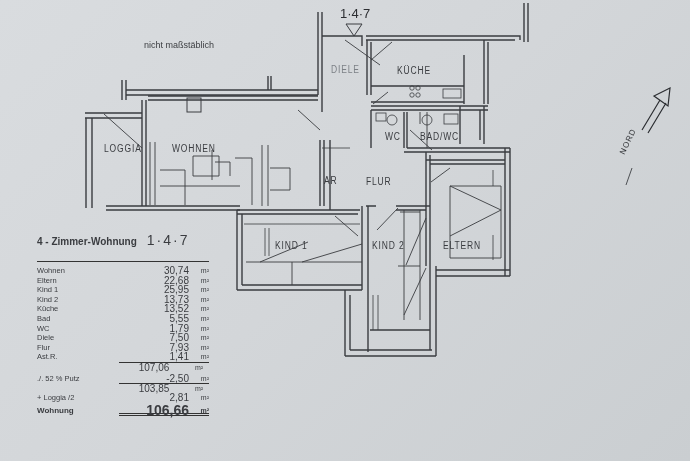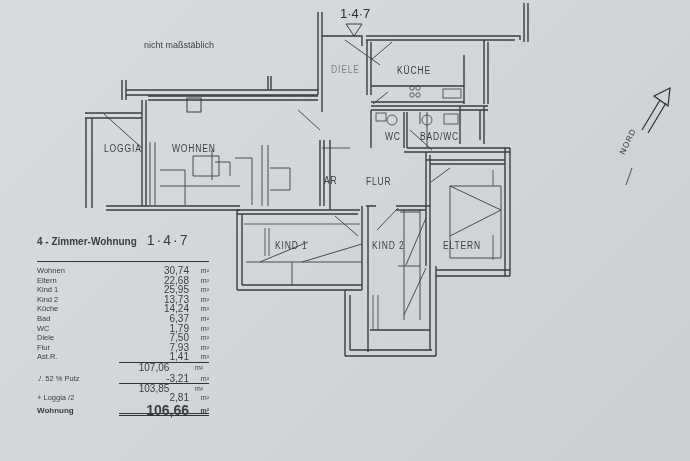"14,24" span.v { text: 14,24 -> 13,52 }
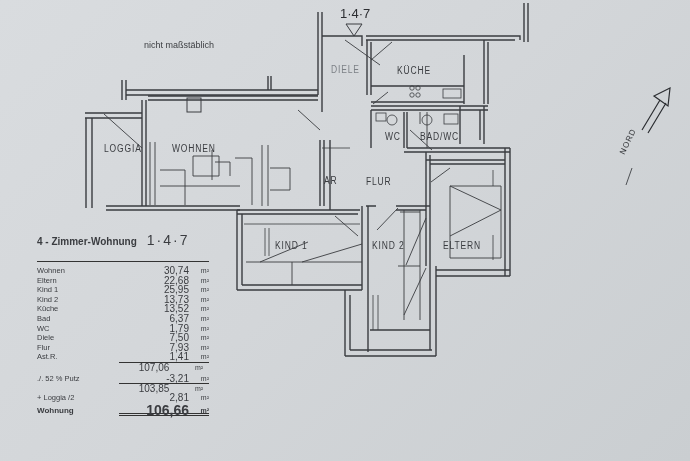"6,37" span.v { text: 6,37 -> 5,55 }
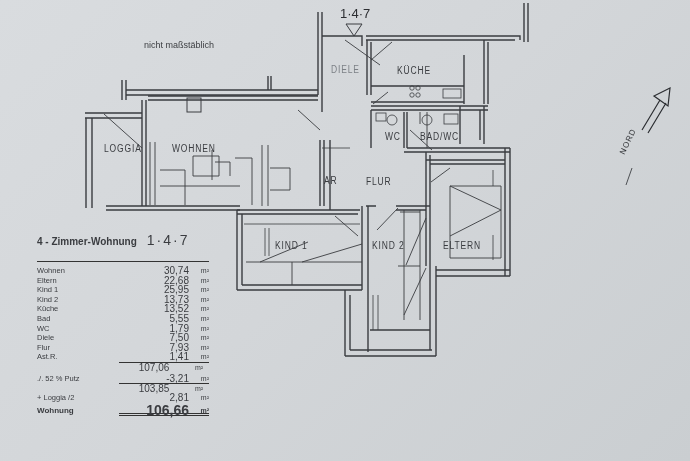"-3,21" span.v { text: -3,21 -> -2,50 }
